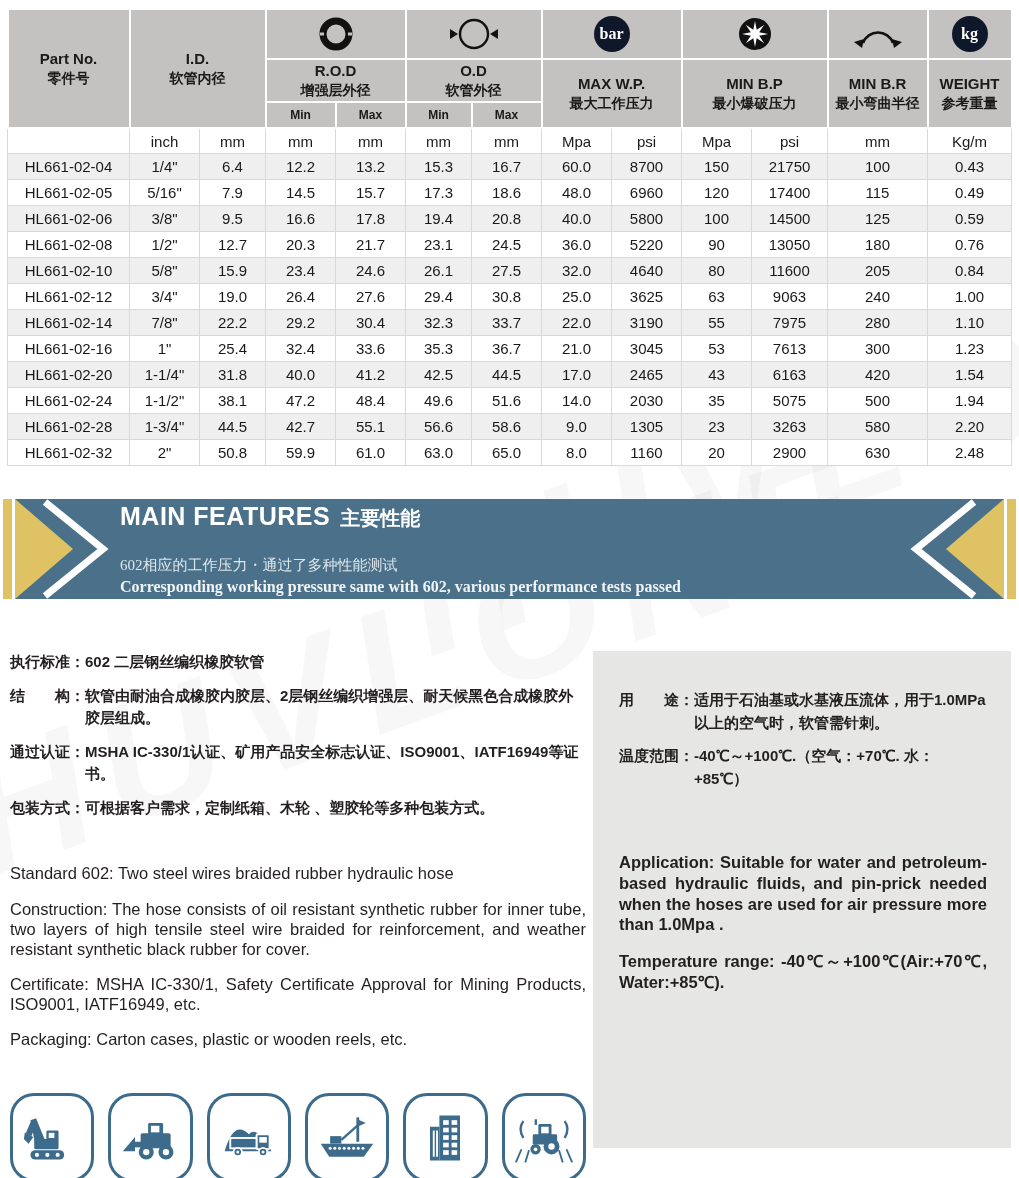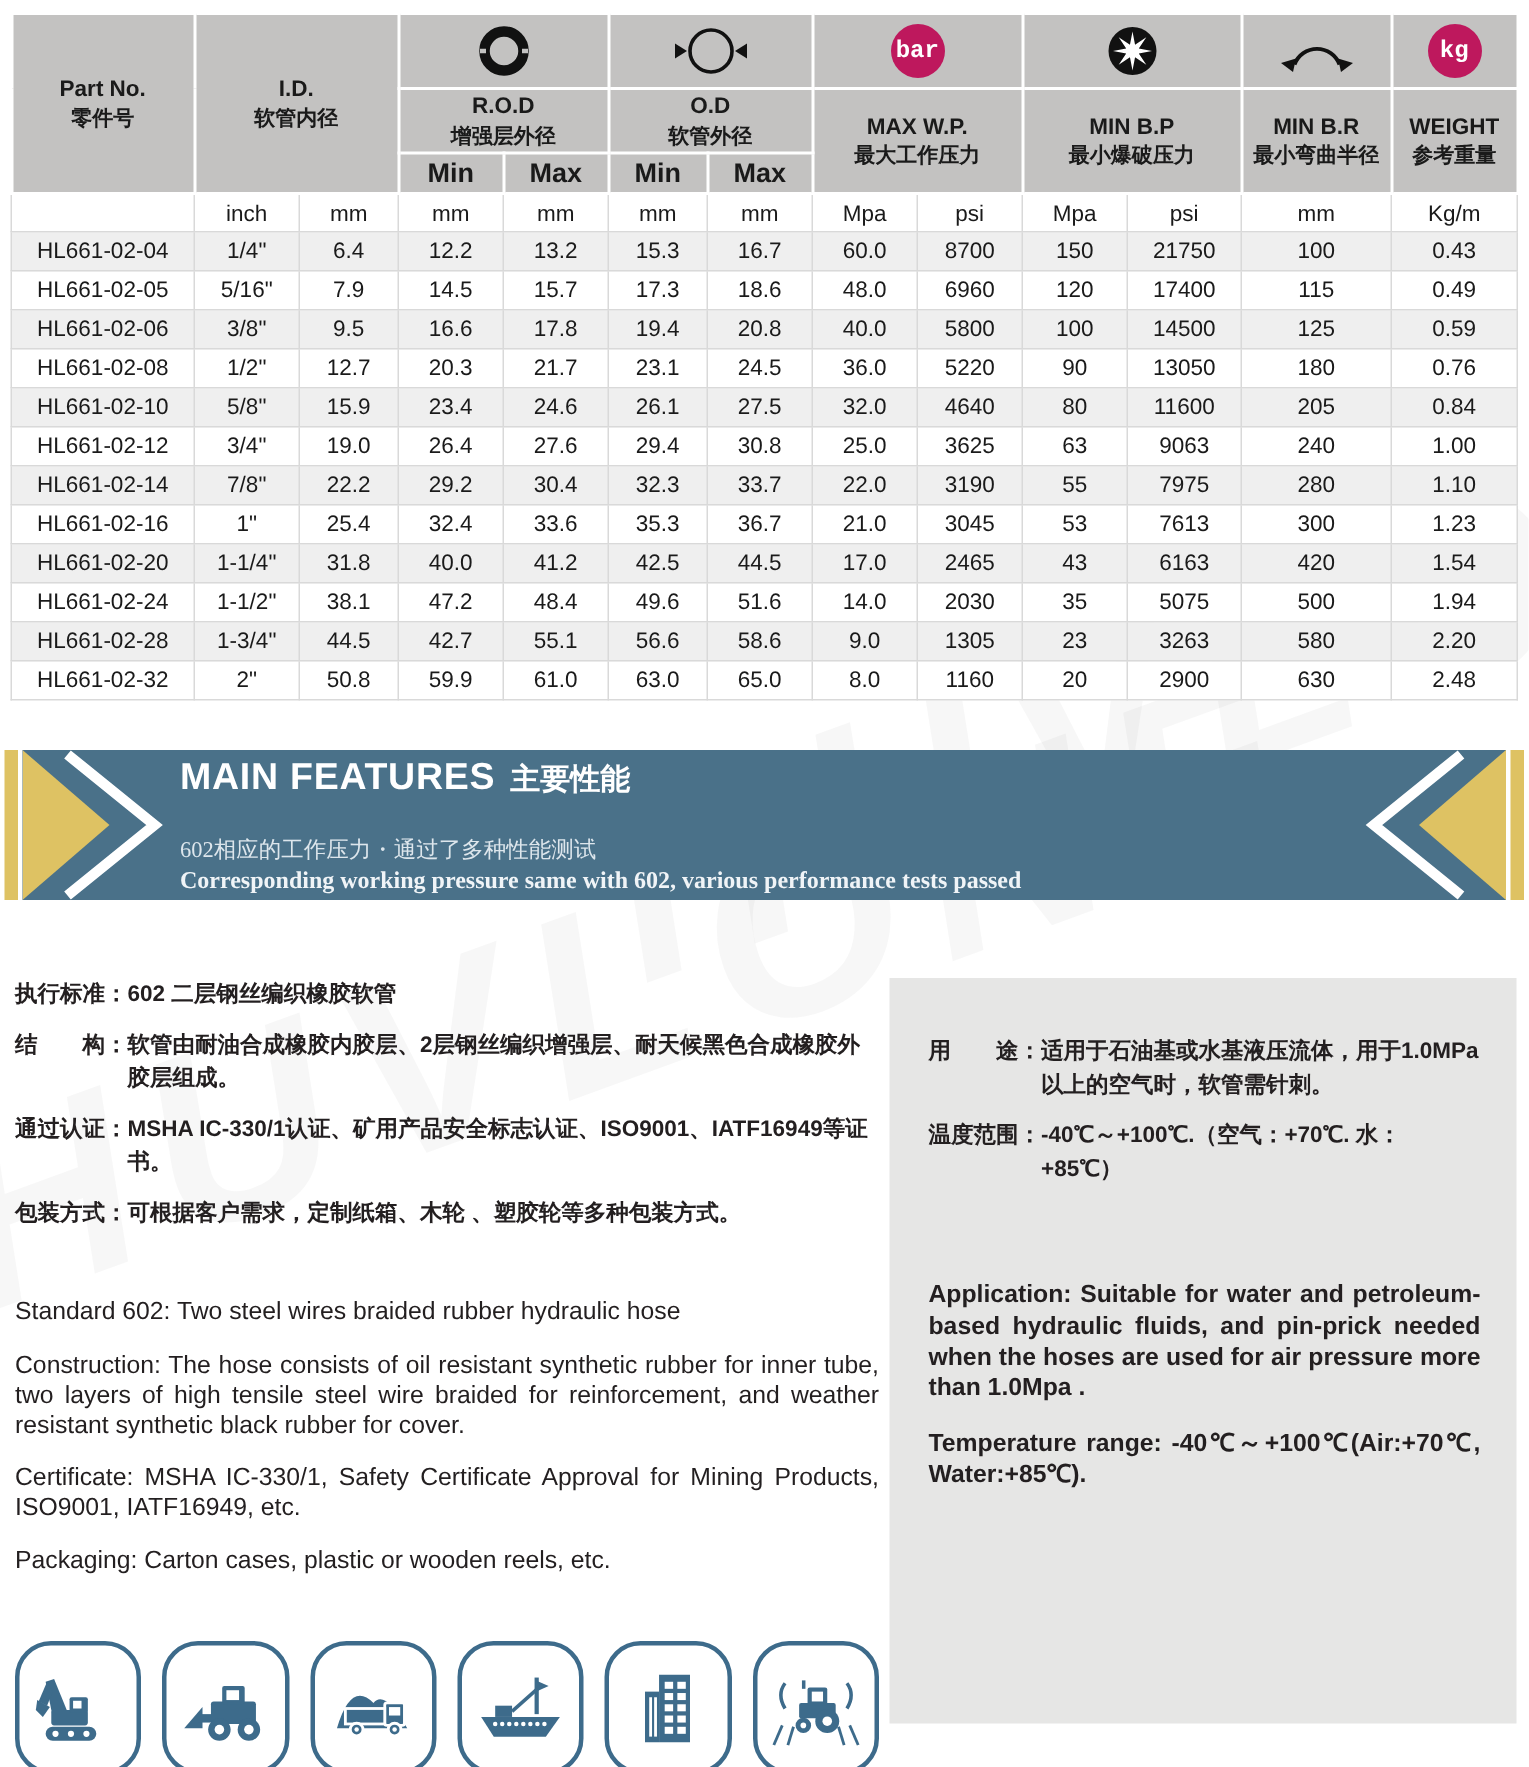"bar" .badge { background: #be185d -> #0f172a; font-family: Liberation Mono, monospace -> Liberation Serif, serif }
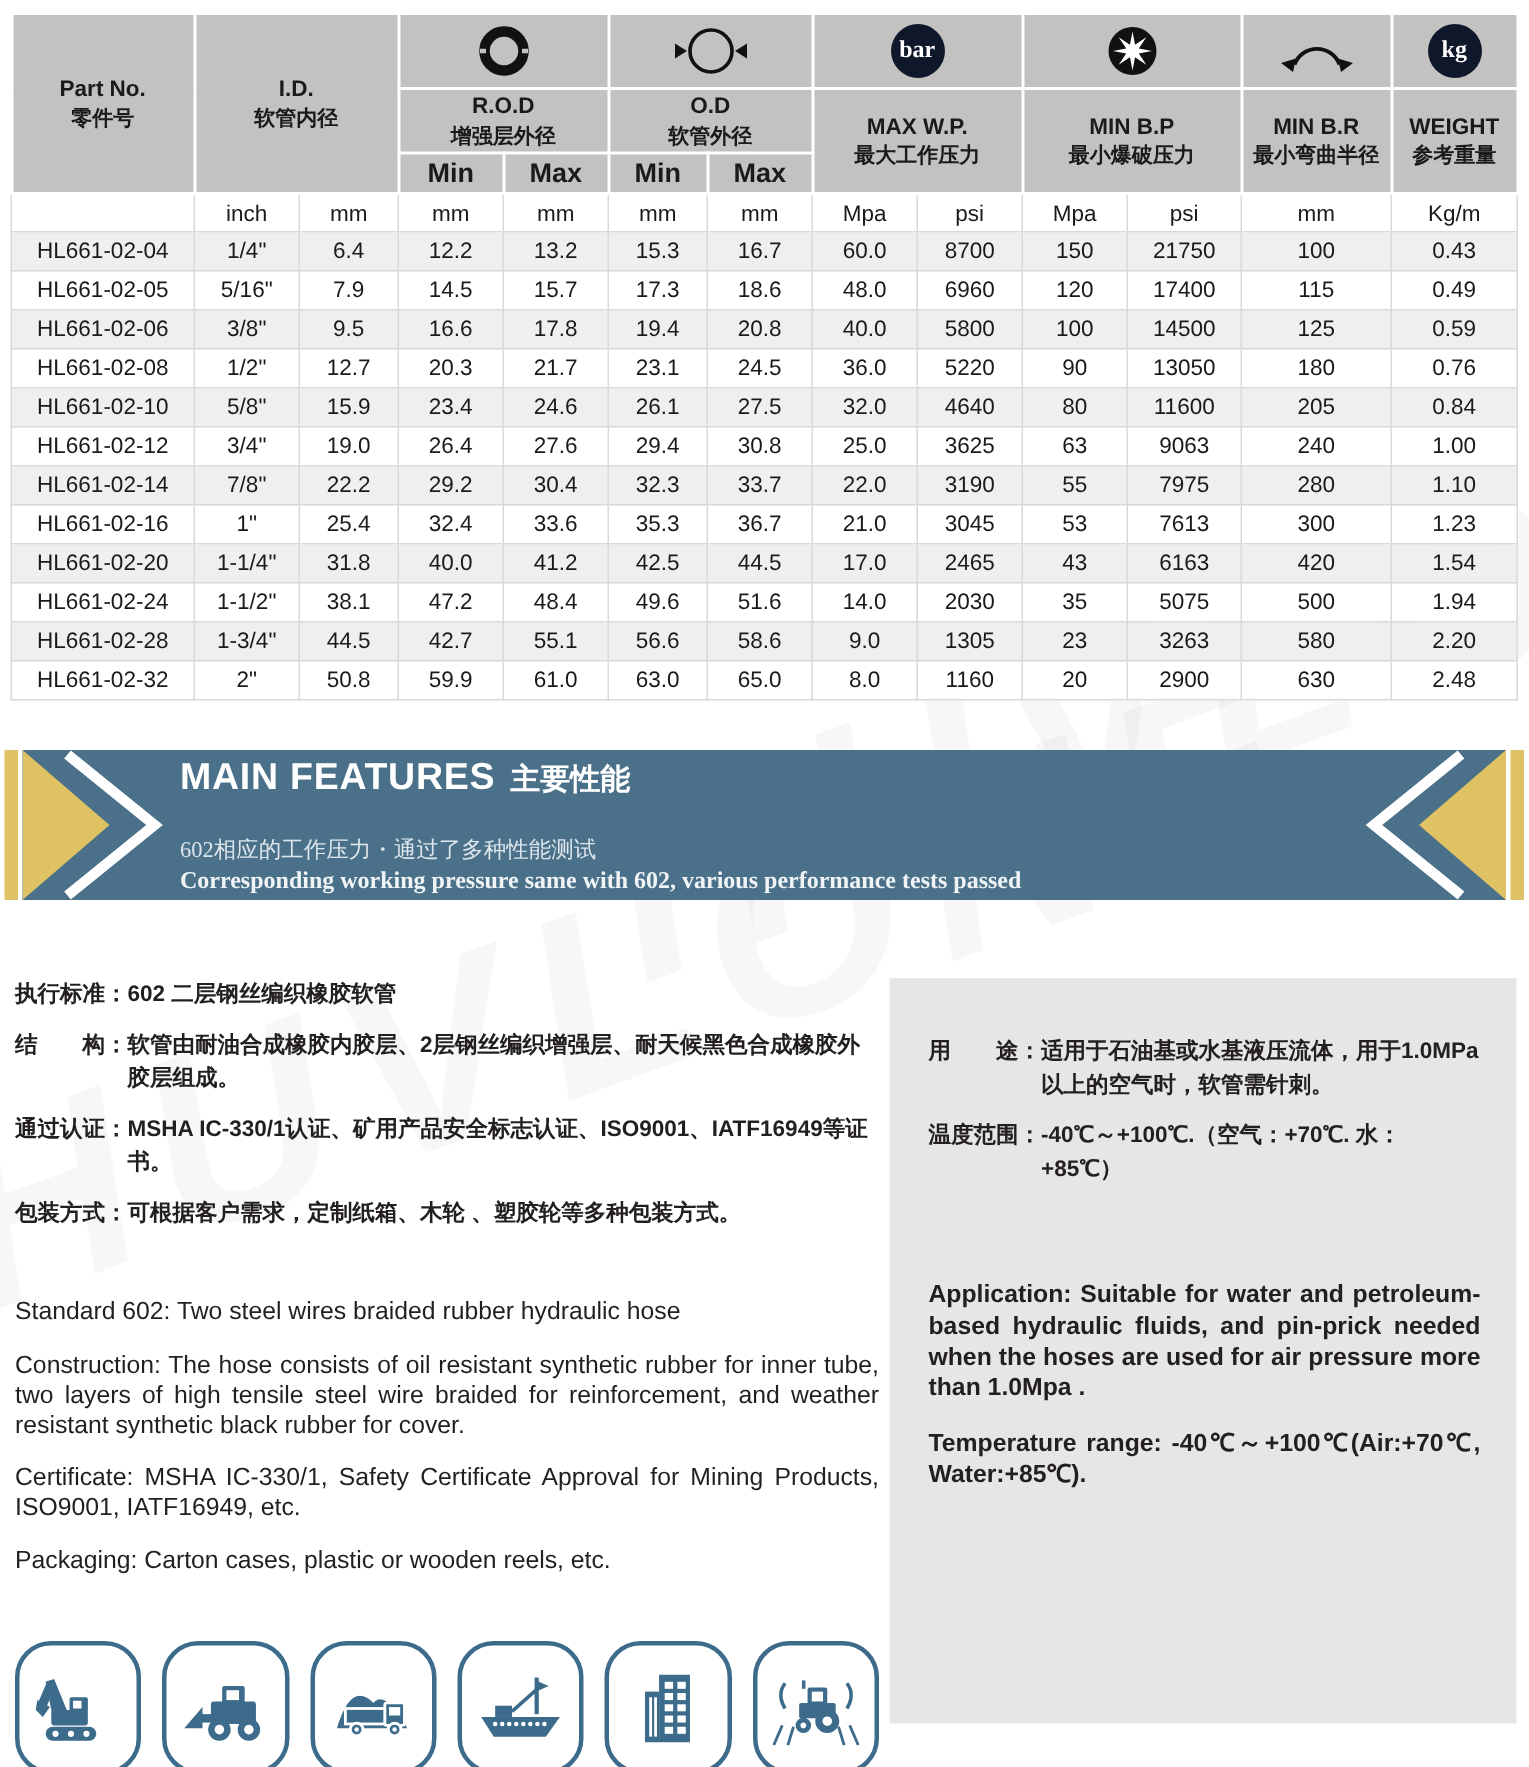"Min" .h-minmax { font-size: 18px -> 12px }
